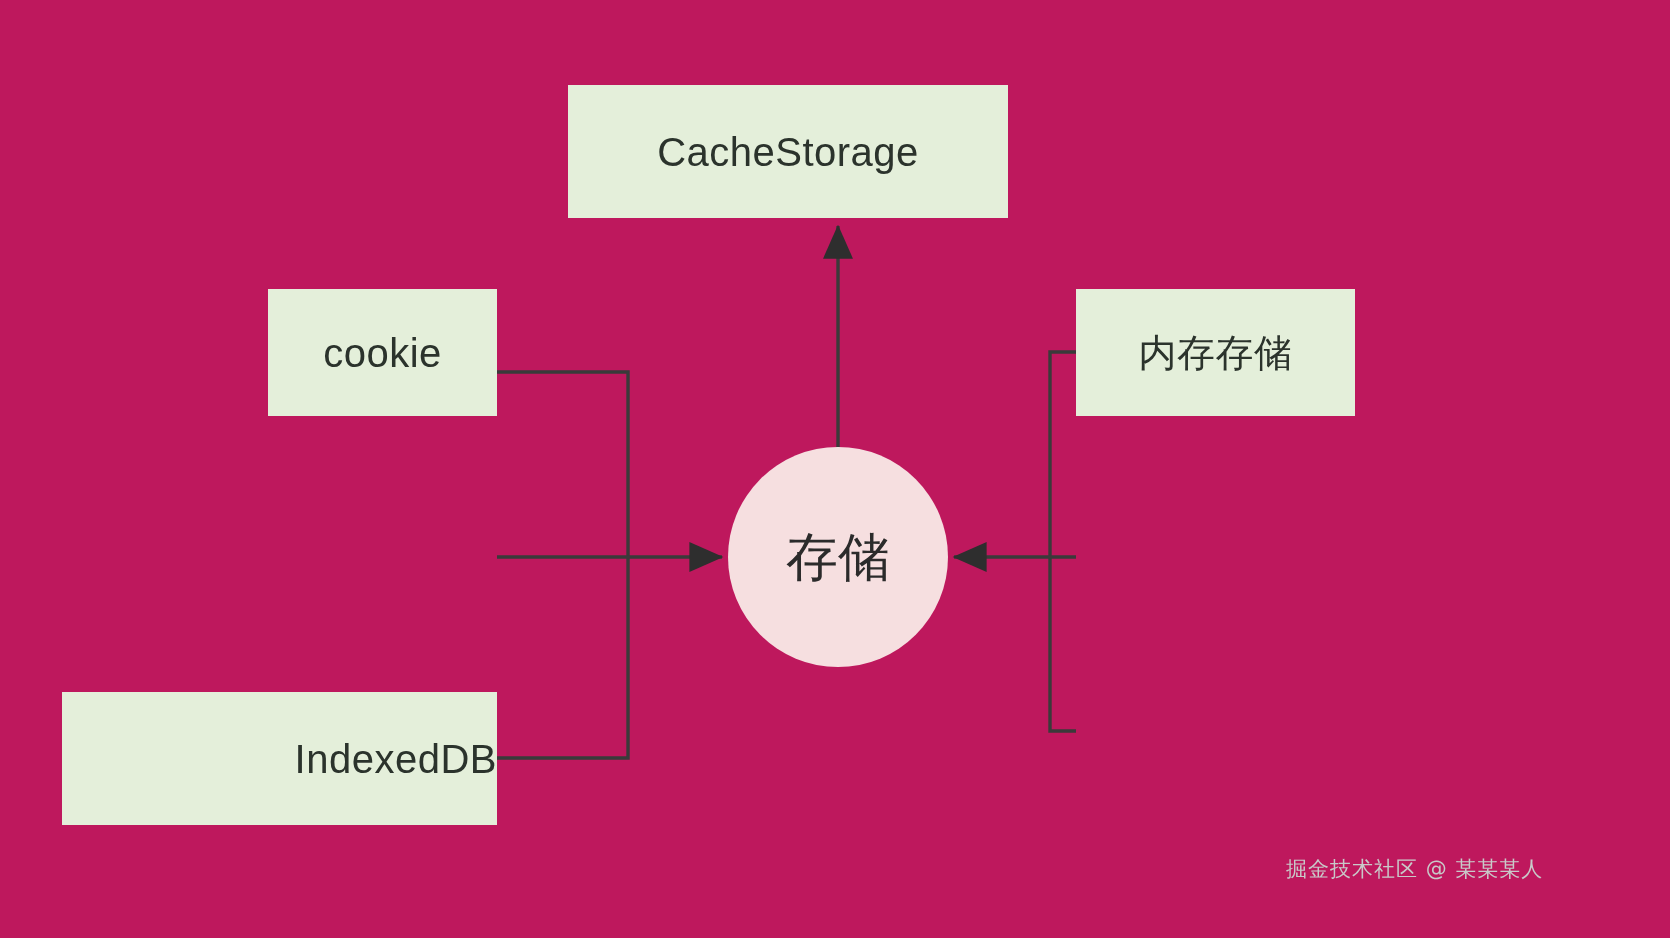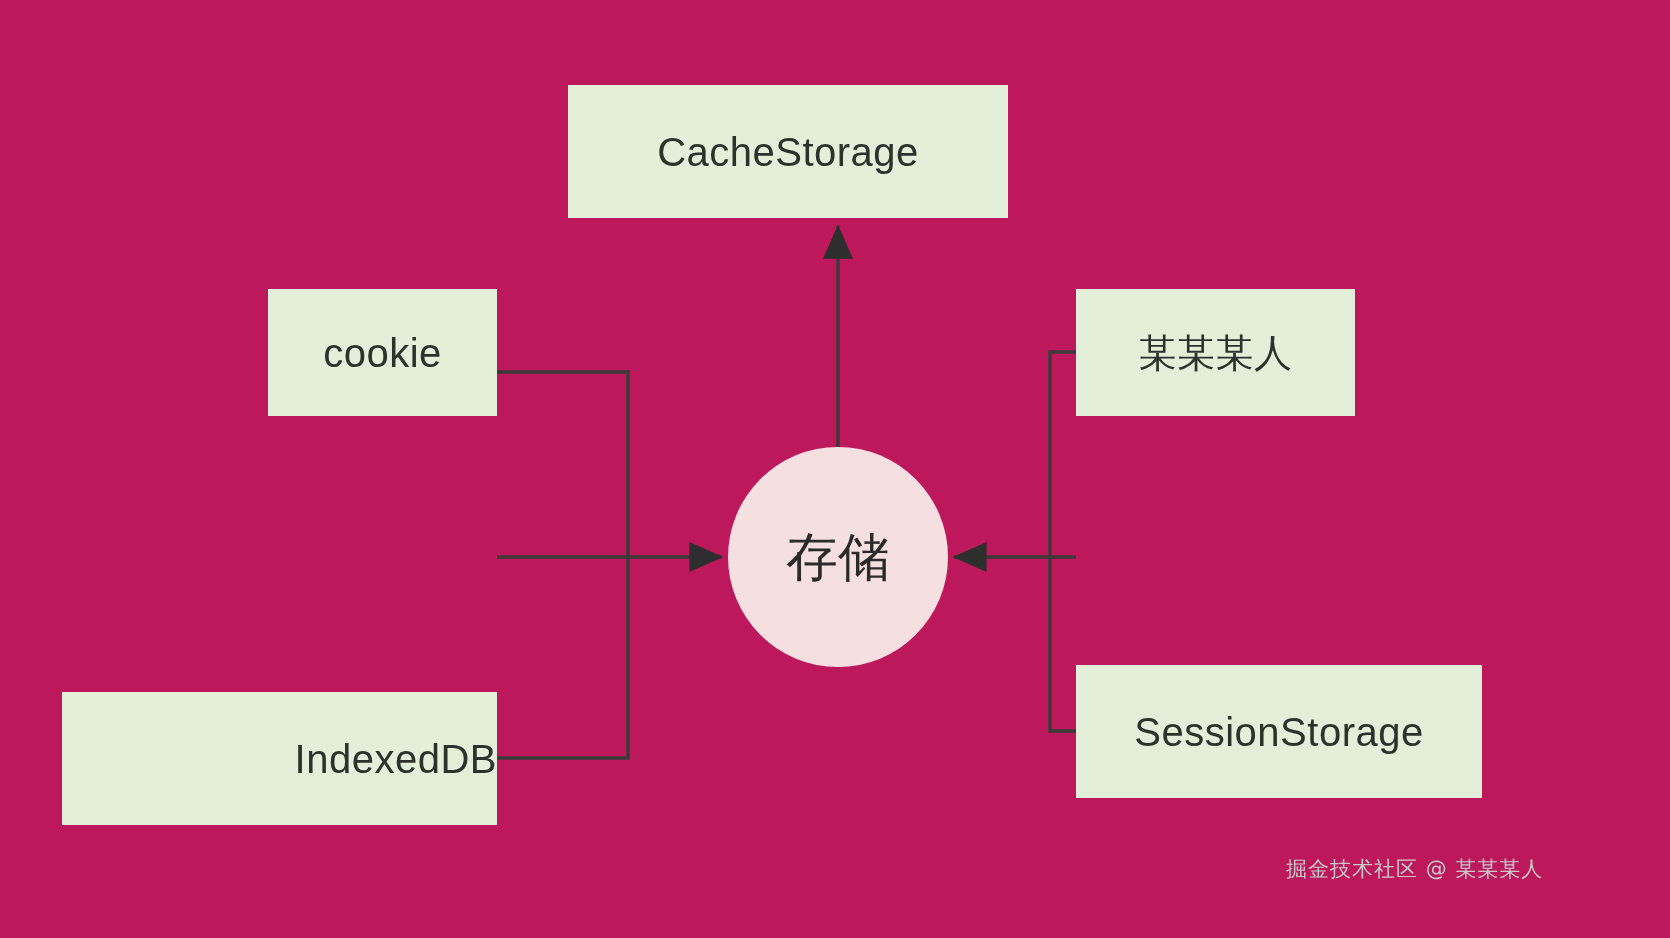"某某某人" span { text: 某某某人 -> 内存存储 }
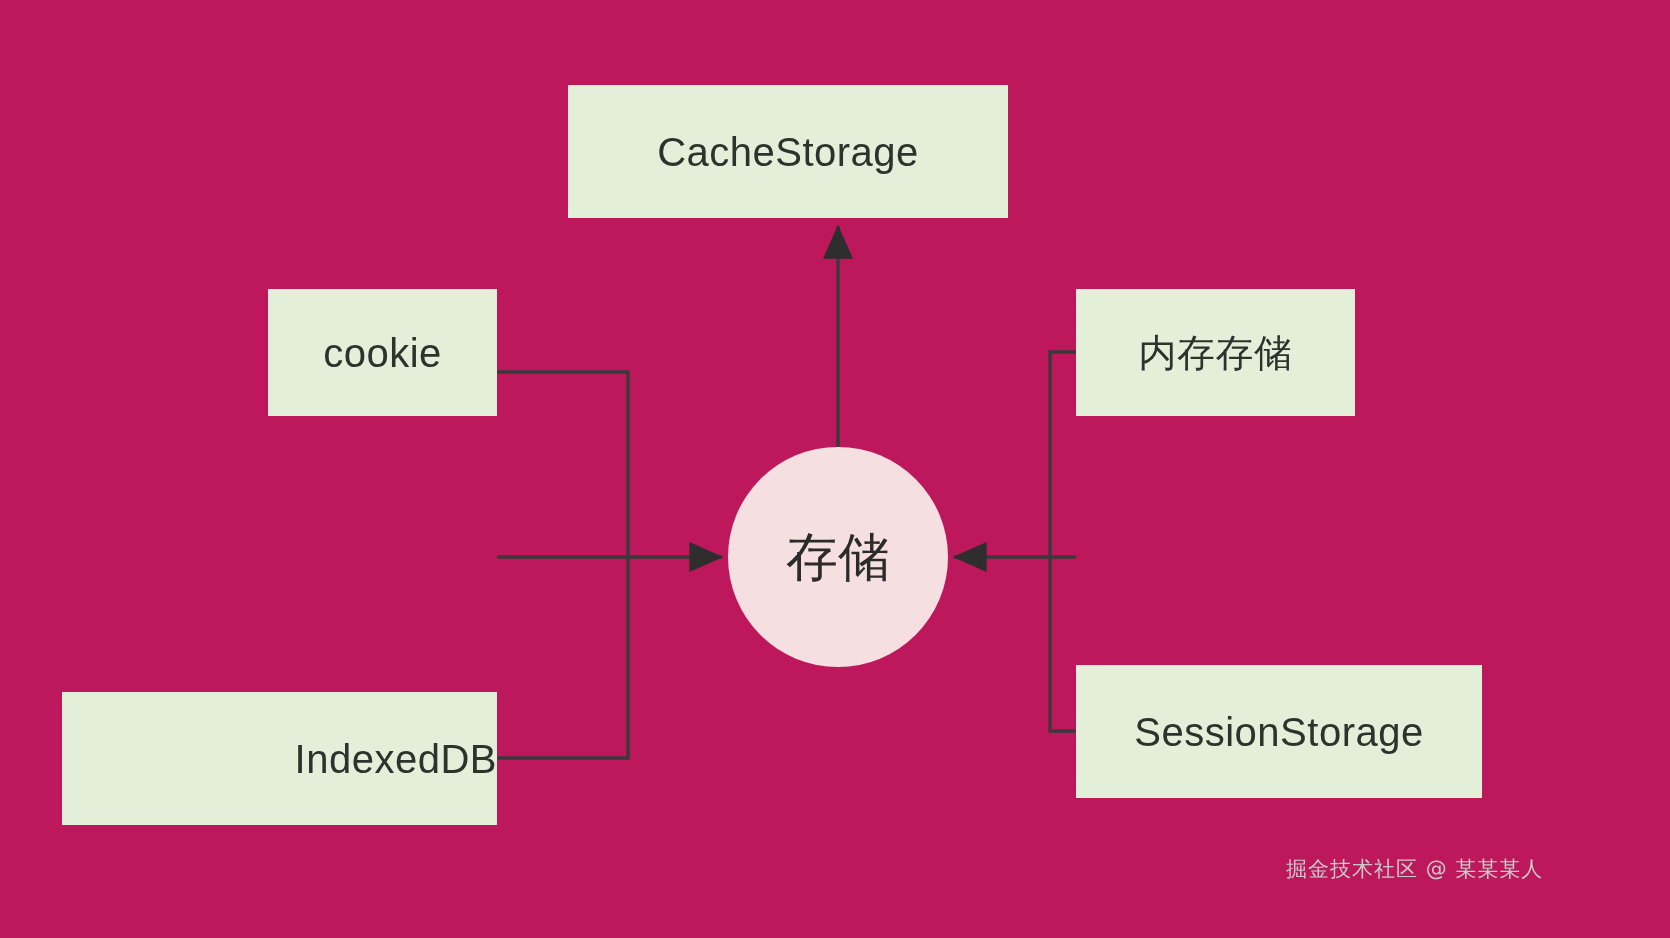"SessionStorage" div.node-box { html: <div> <span>SessionStorage</span> </div> -> none }
